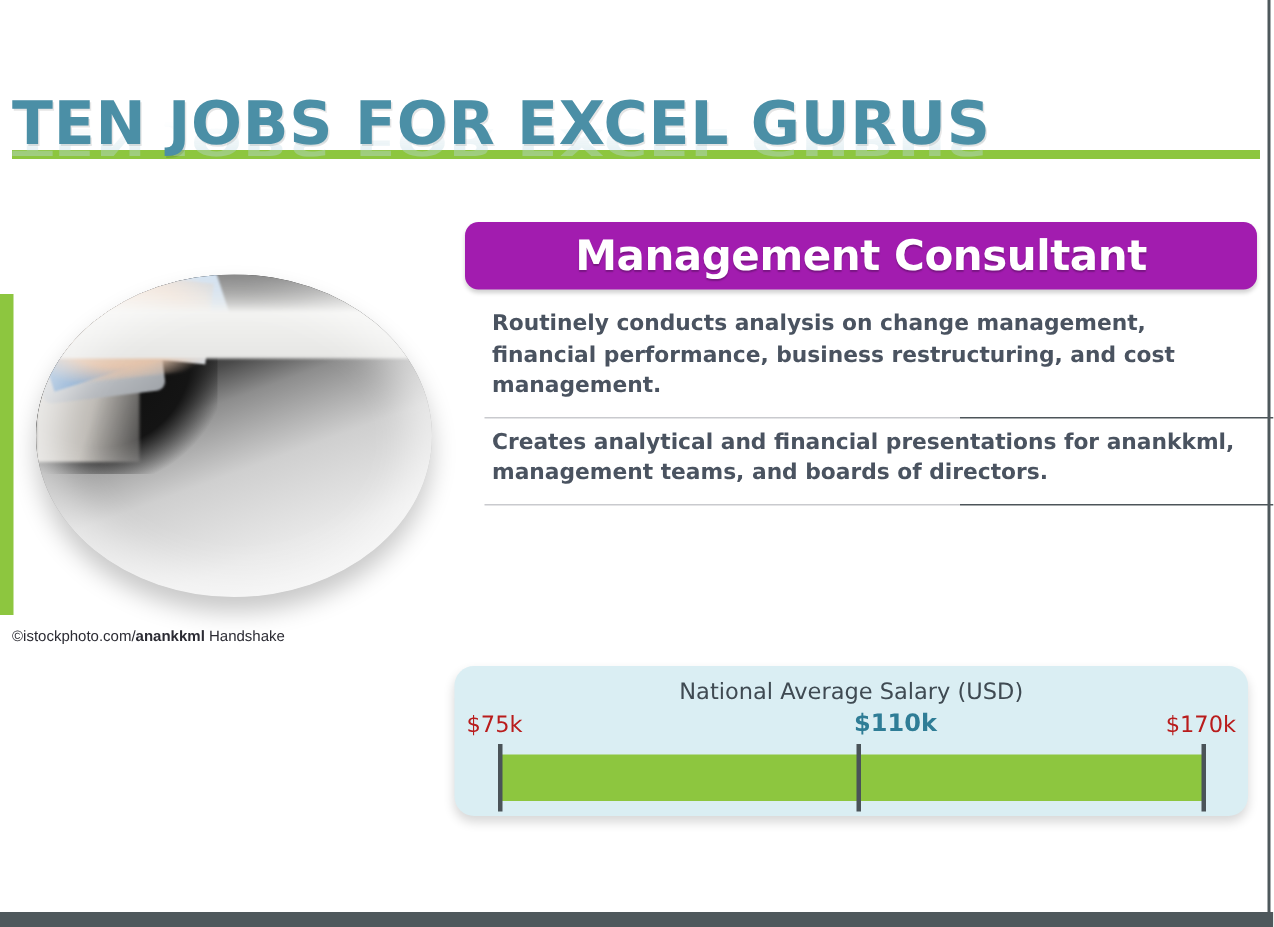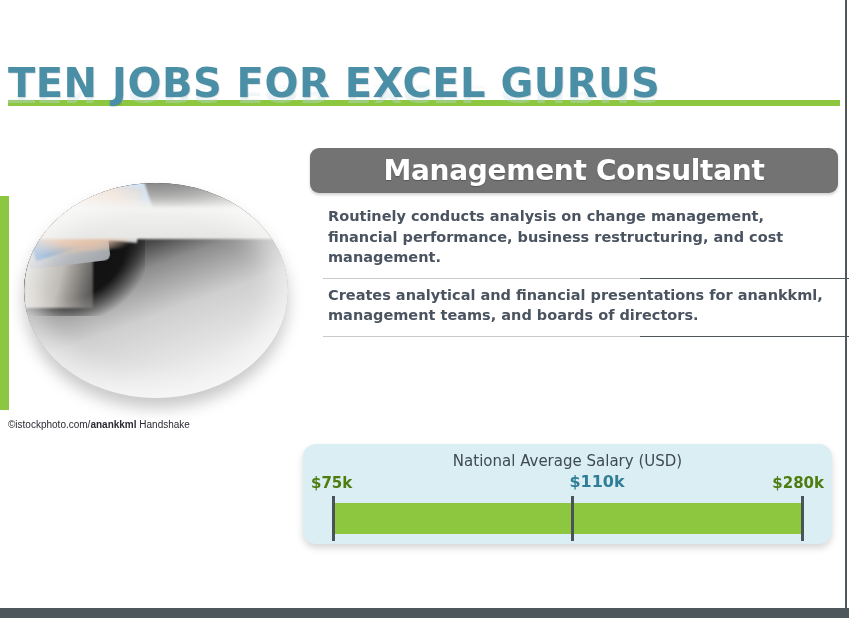"Management Consultant" .job-header { background: #737373 -> #a21caf }
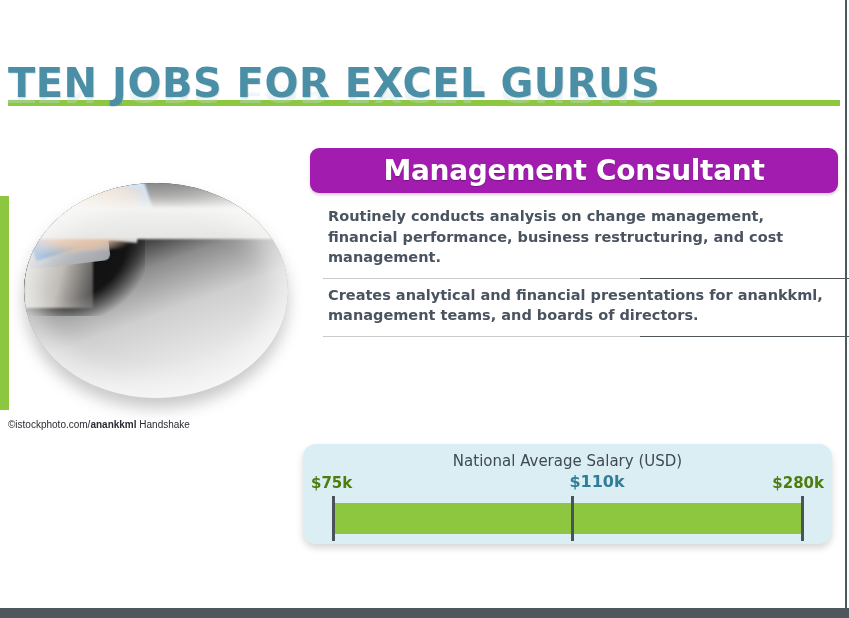"$75k" .sal-label { color: #4d7c0f -> #b91c1c; font-weight: bold -> none }
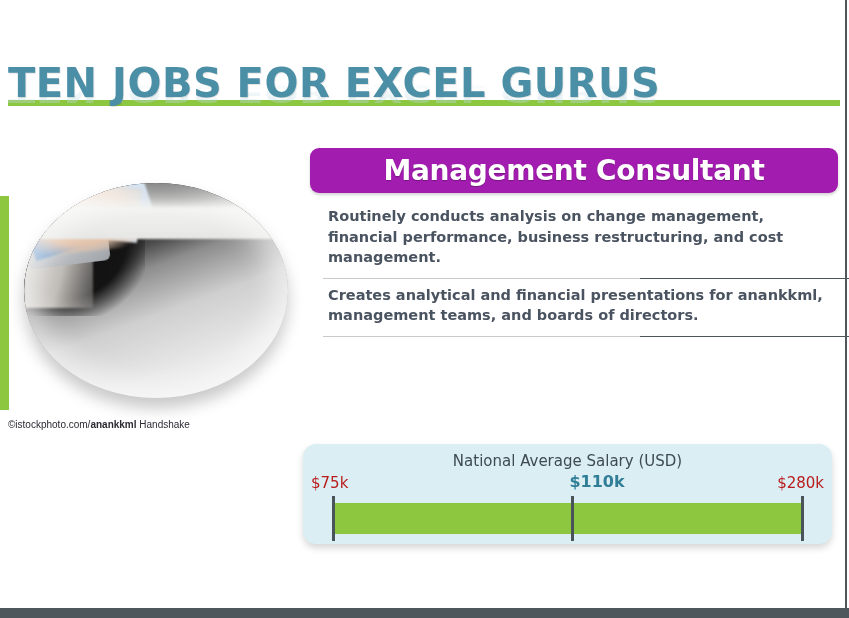"$280k" div.sal-label { text: $280k -> $170k }
